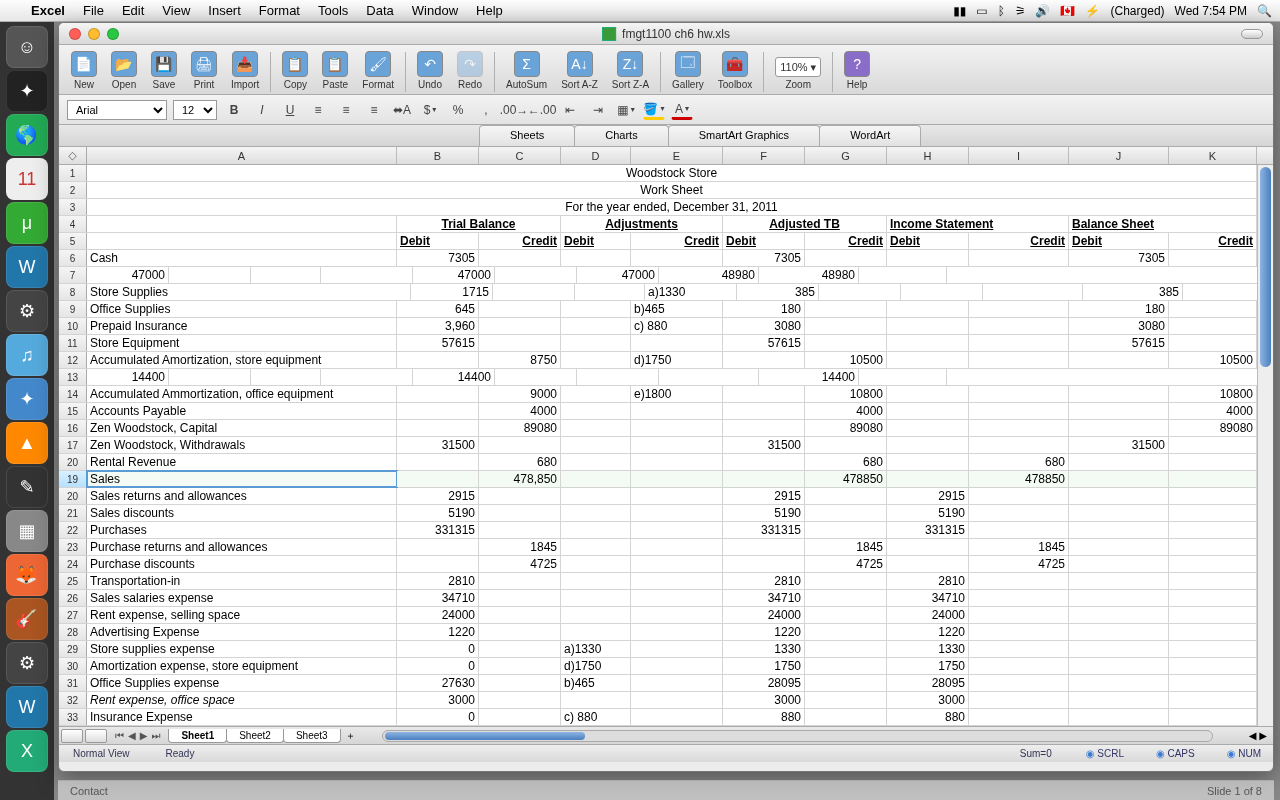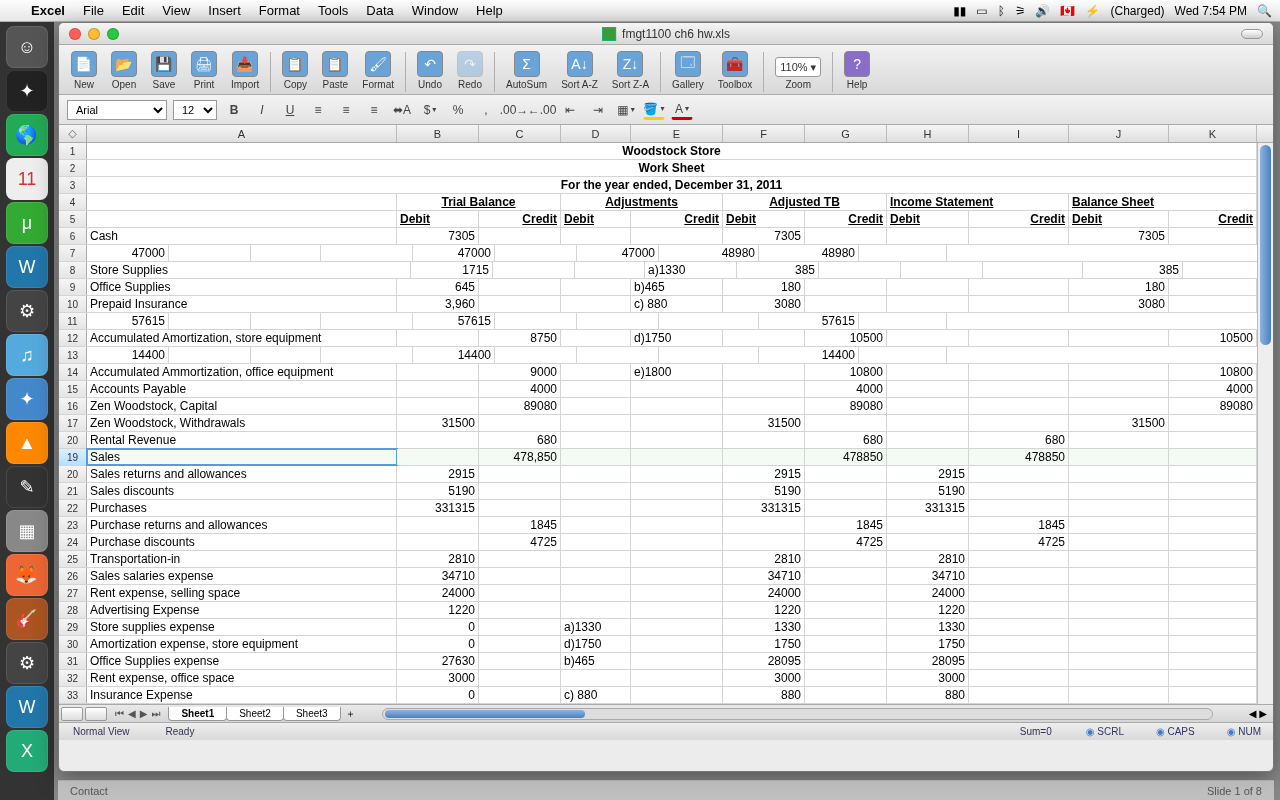"Sheets" div { html: none -> <div> <div>Sheets</div> <div>Charts</div> <div>SmartArt Graphics</div> <div>WordArt</div> </div> }
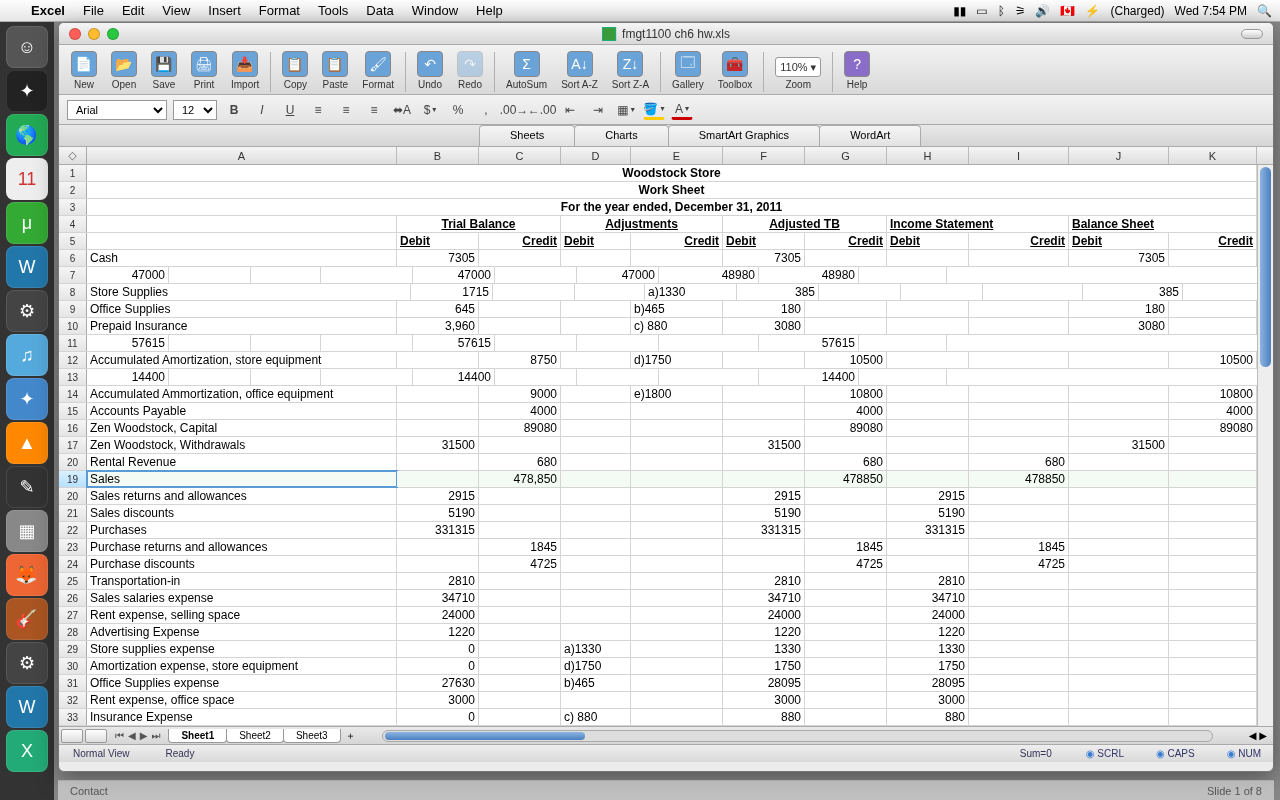"Woodstock Store" .cell.center { font-weight: bold -> none }
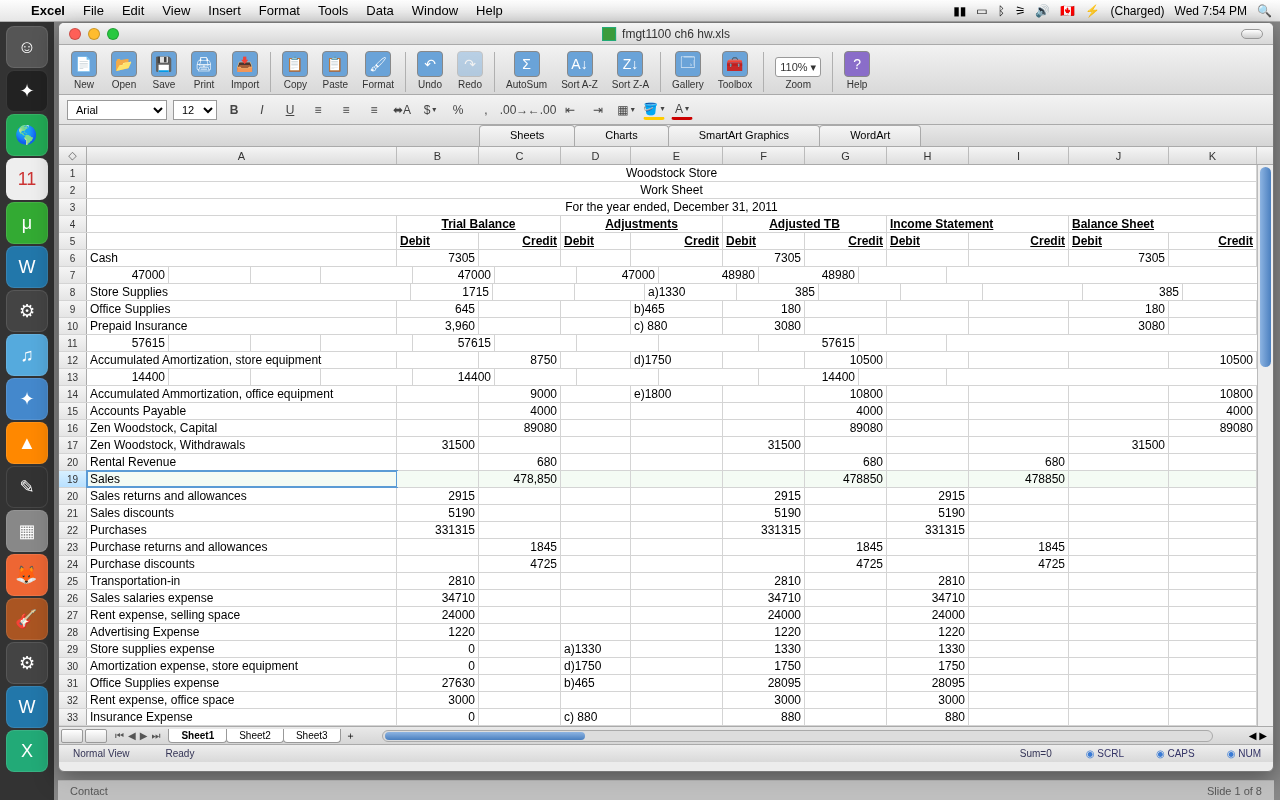"Store Equipment" div.cell { html: none -> <div>Store Equipment</div> }
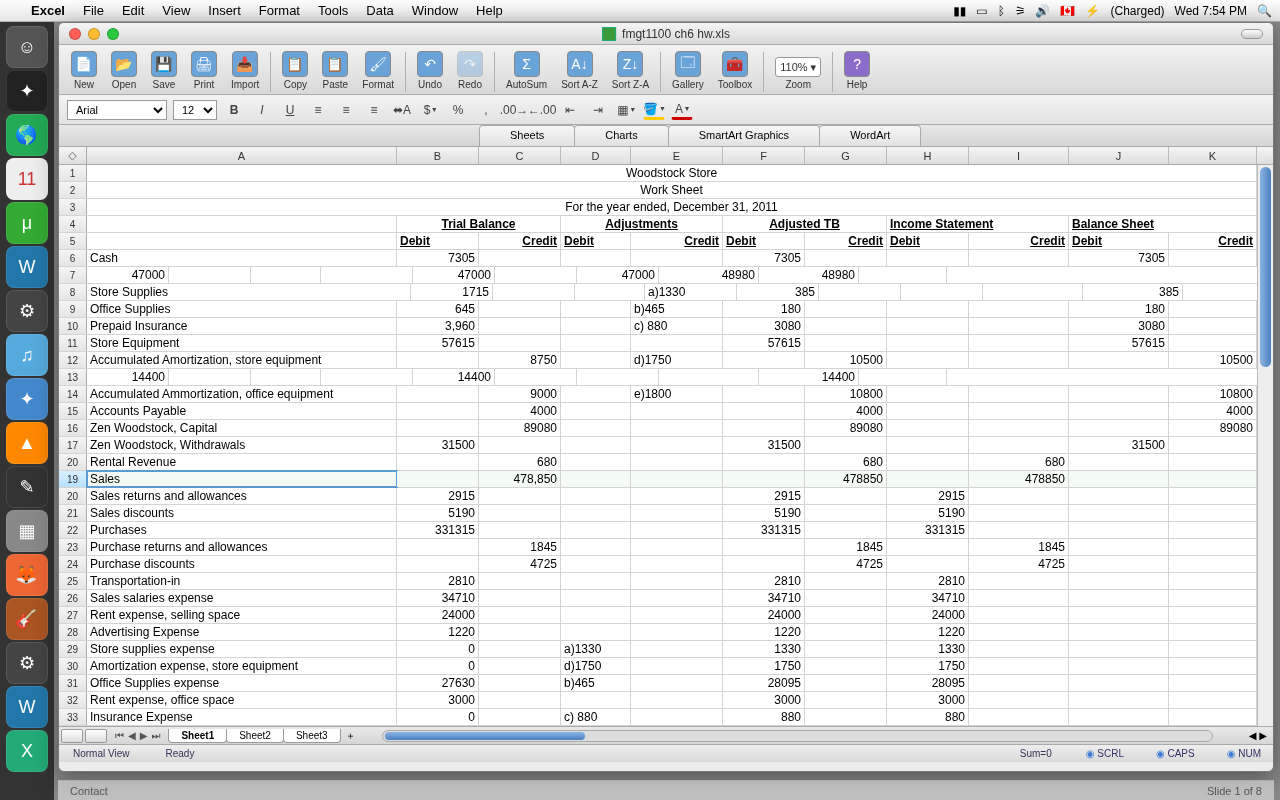"Rent expense, office space" div.cell { font-style: none -> italic }
